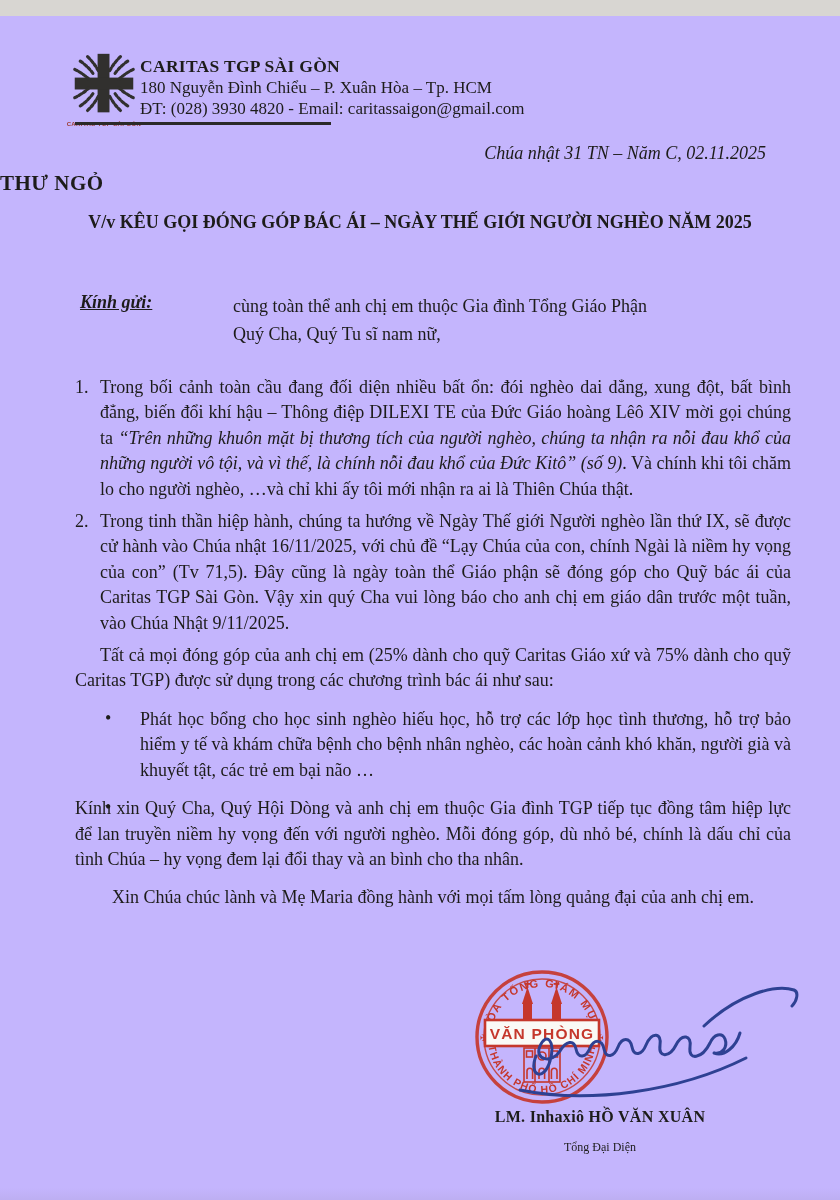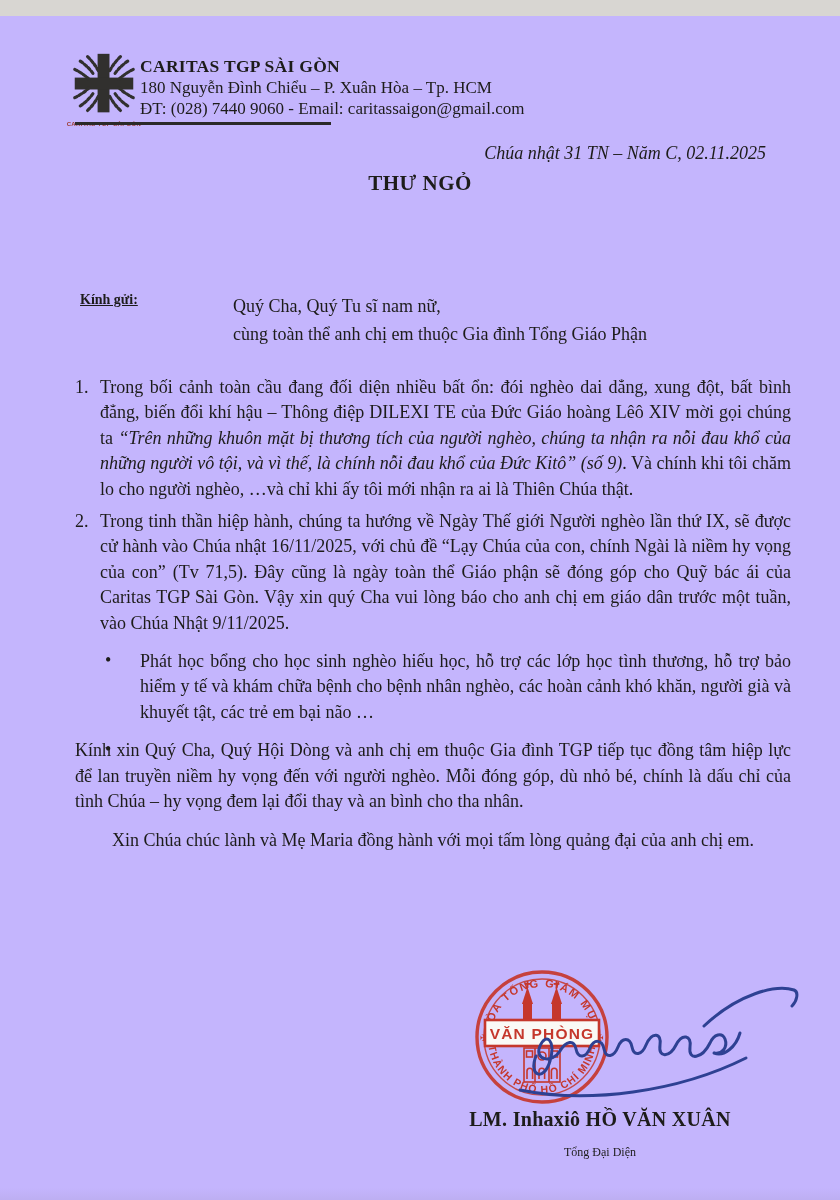"ĐT: (028) 7440 9060 -" div.org-line { text: 7440 9060 -> 3930 4820 }
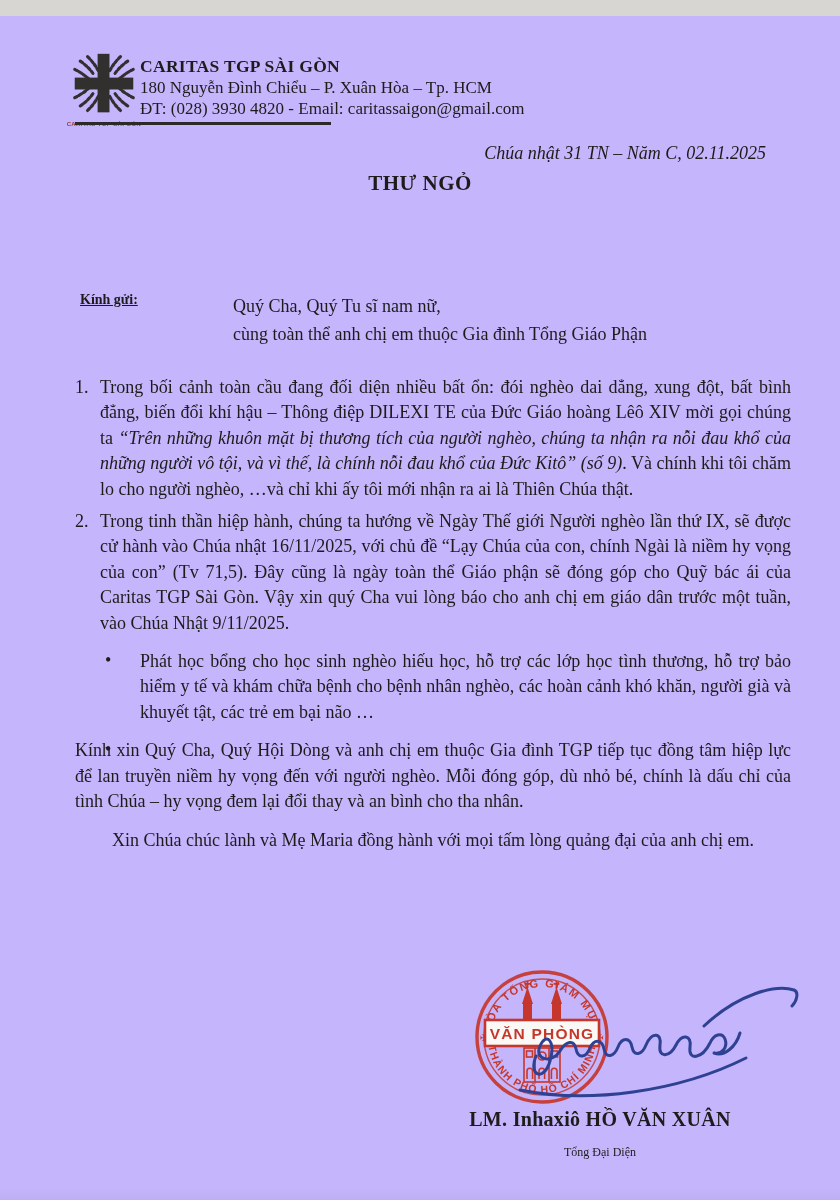"THƯ NGỎ" .letter-title { text-align: center -> left }
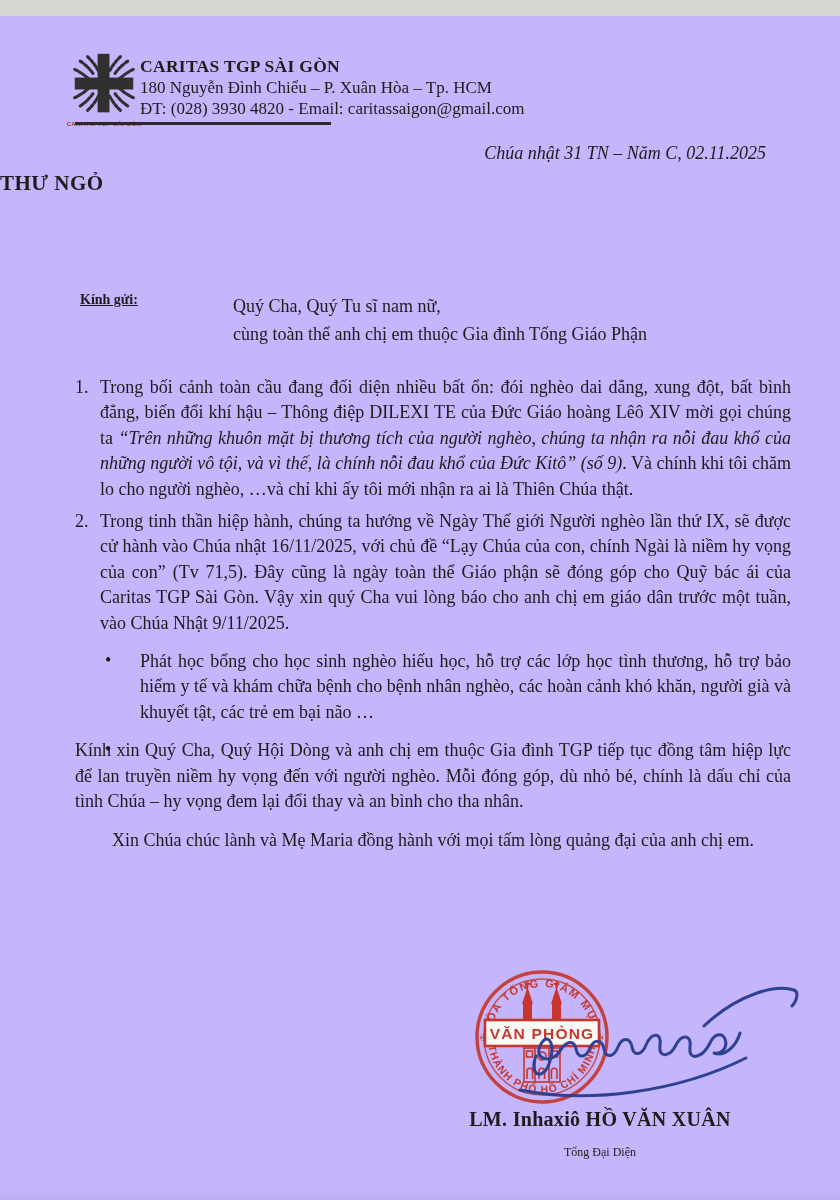"V/v KÊU GỌI ĐÓNG GÓP" div.letter-subject { html: none -> <div><span>V/v</span>&nbsp;<span>KÊU GỌI ĐÓNG GÓP BÁC ÁI – NGÀY THẾ GIỚI NGƯỜI NGHÈO NĂM 2025</span></div> }
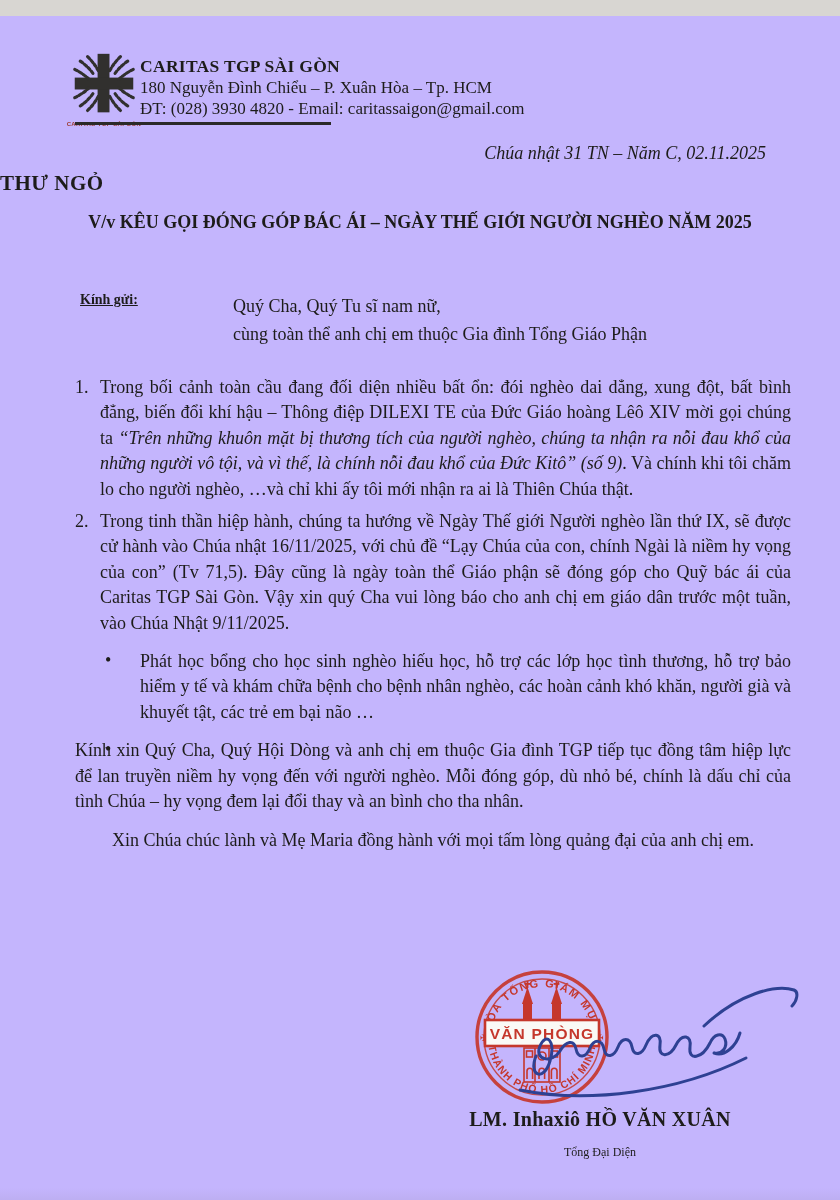"Kính gửi:" .recipient-label { font-size: 14px -> 18px; font-style: none -> italic }
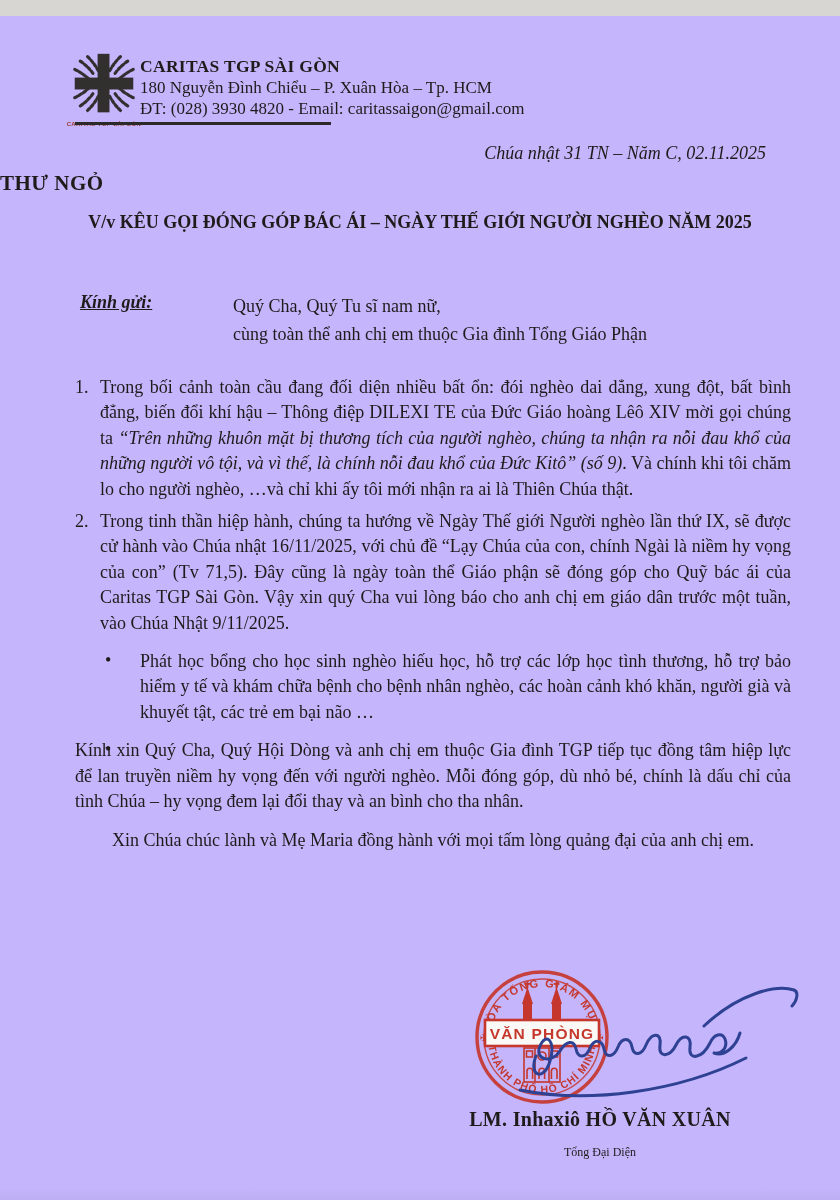"Quý Cha, Quý Tu sĩ" div { order: before "cùng toàn thể anh chị" -> after "cùng toàn thể anh chị" }
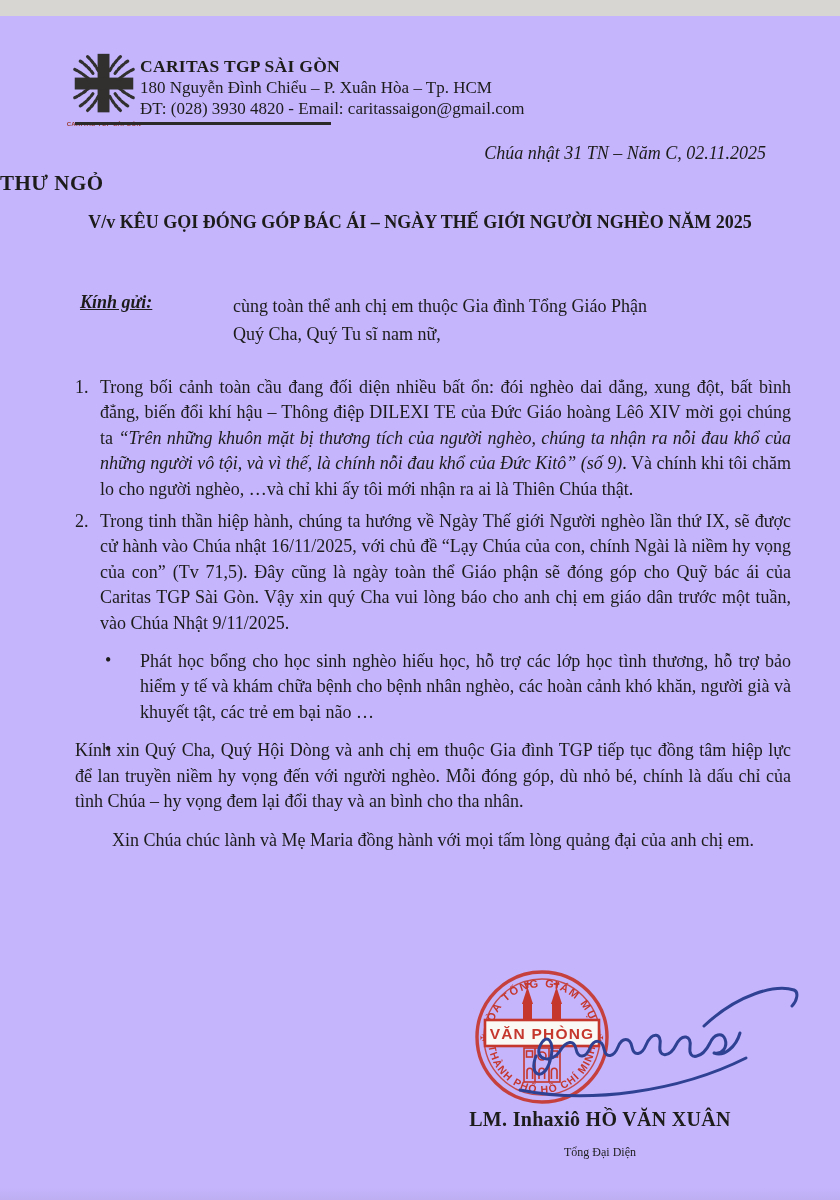"Tất cả mọi đóng góp" p.para { html: none -> <p><span><span>Tất cả mọi đóng góp của anh chị em </span><span>(25% dành cho quỹ Caritas Giáo xứ và 75% dành cho quỹ Caritas TGP) </span><span>được sử dụng trong các chương trình bác ái như sau:</span></span></p> }
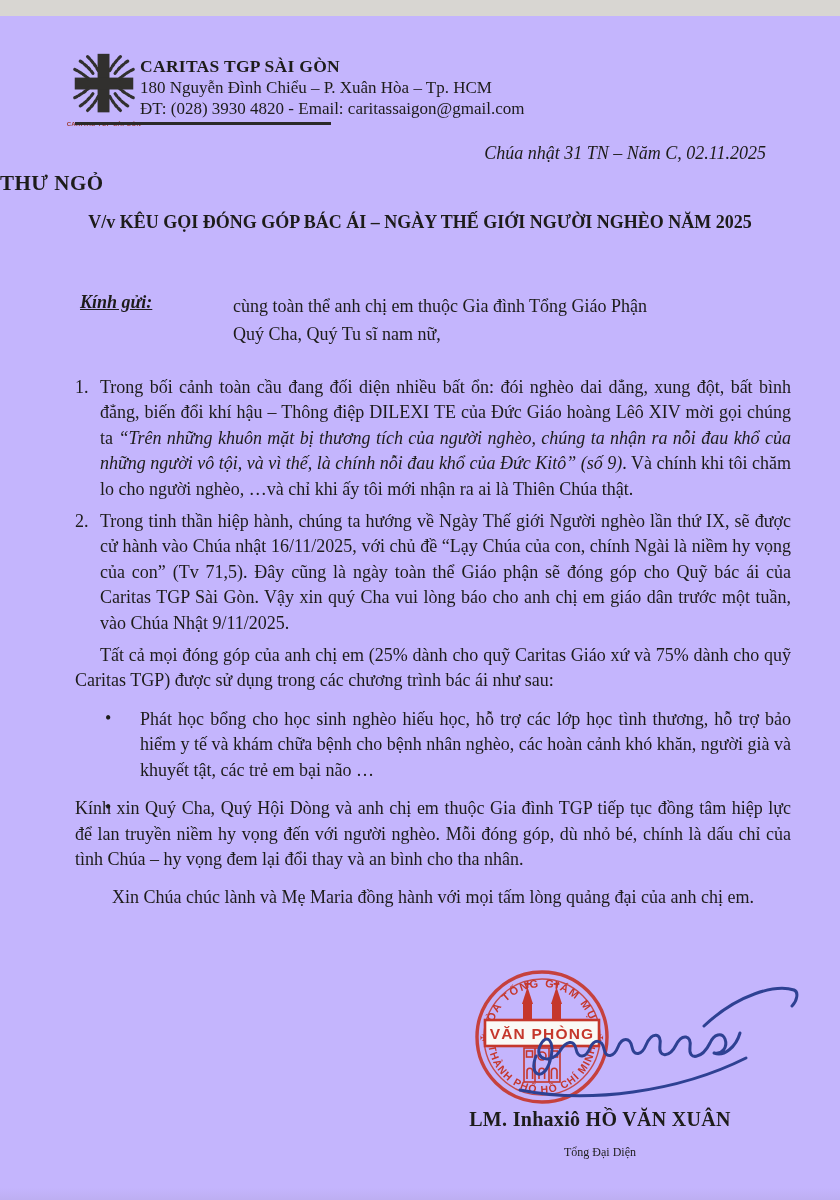"LM. Inhaxiô HỒ VĂN XUÂN" .signer-name { font-size: 20px -> 16px }
